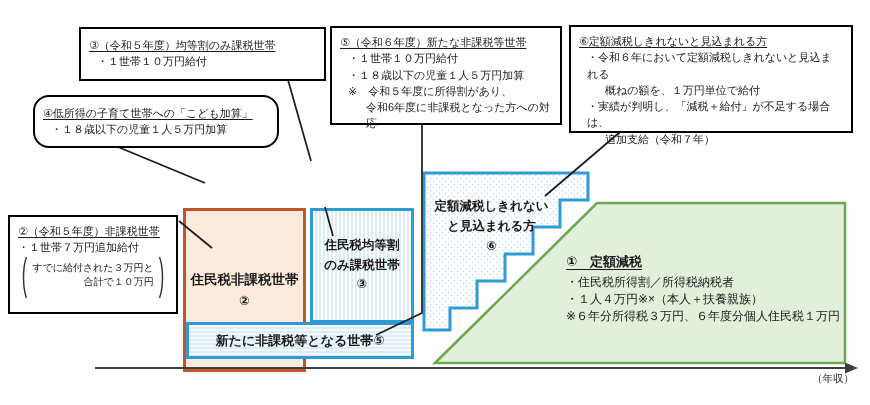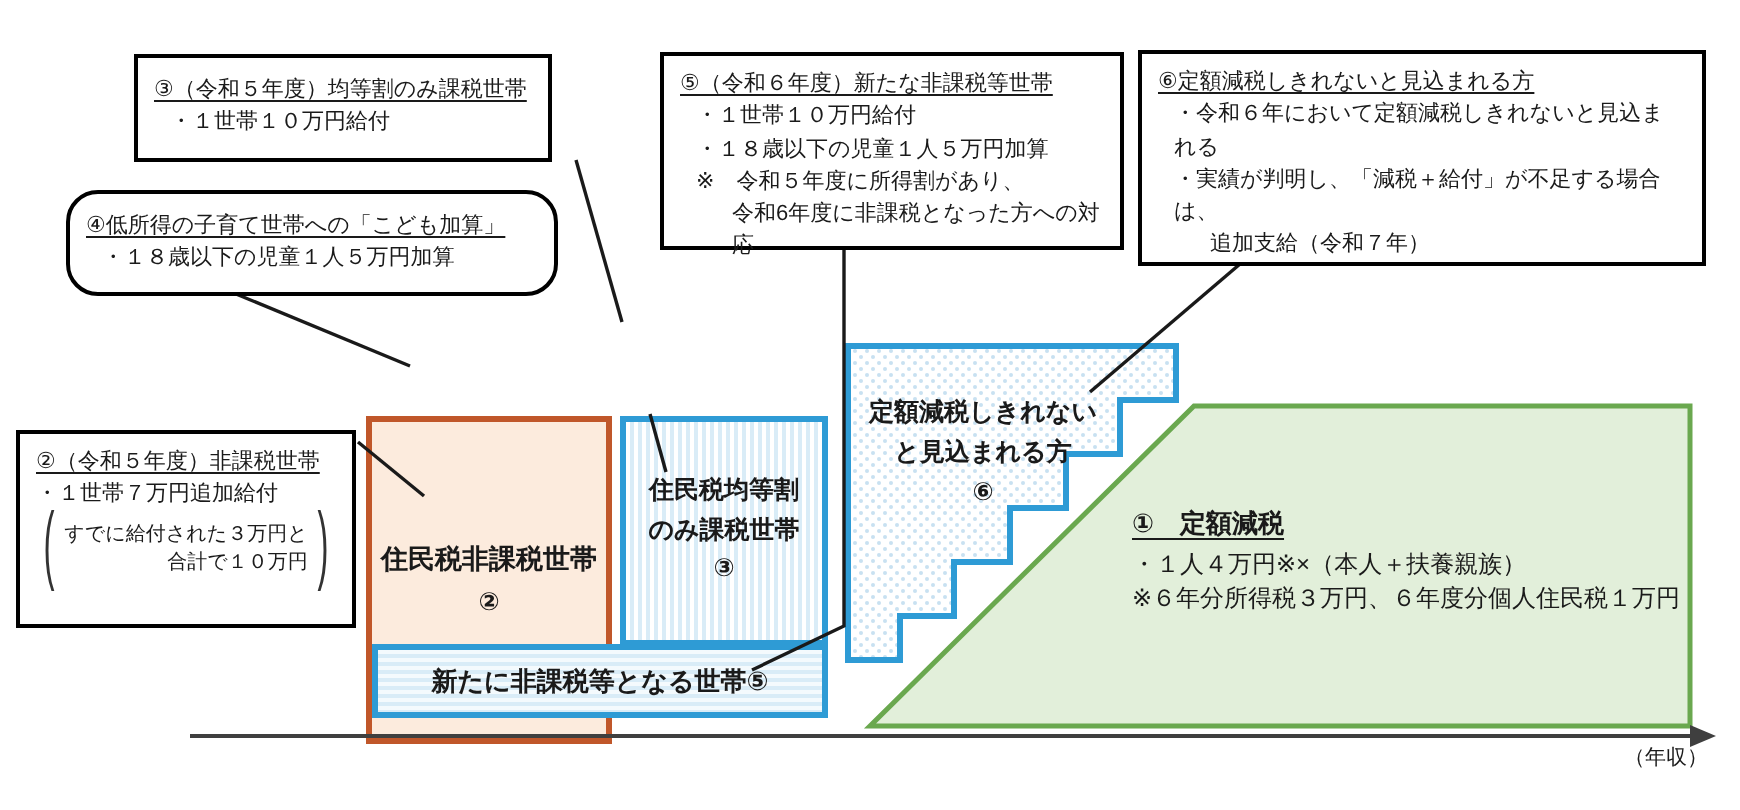"③（令和５年度）均等割のみ課税世帯" #callout-3 { left: 67px -> 79px; width: 209px -> 247px }
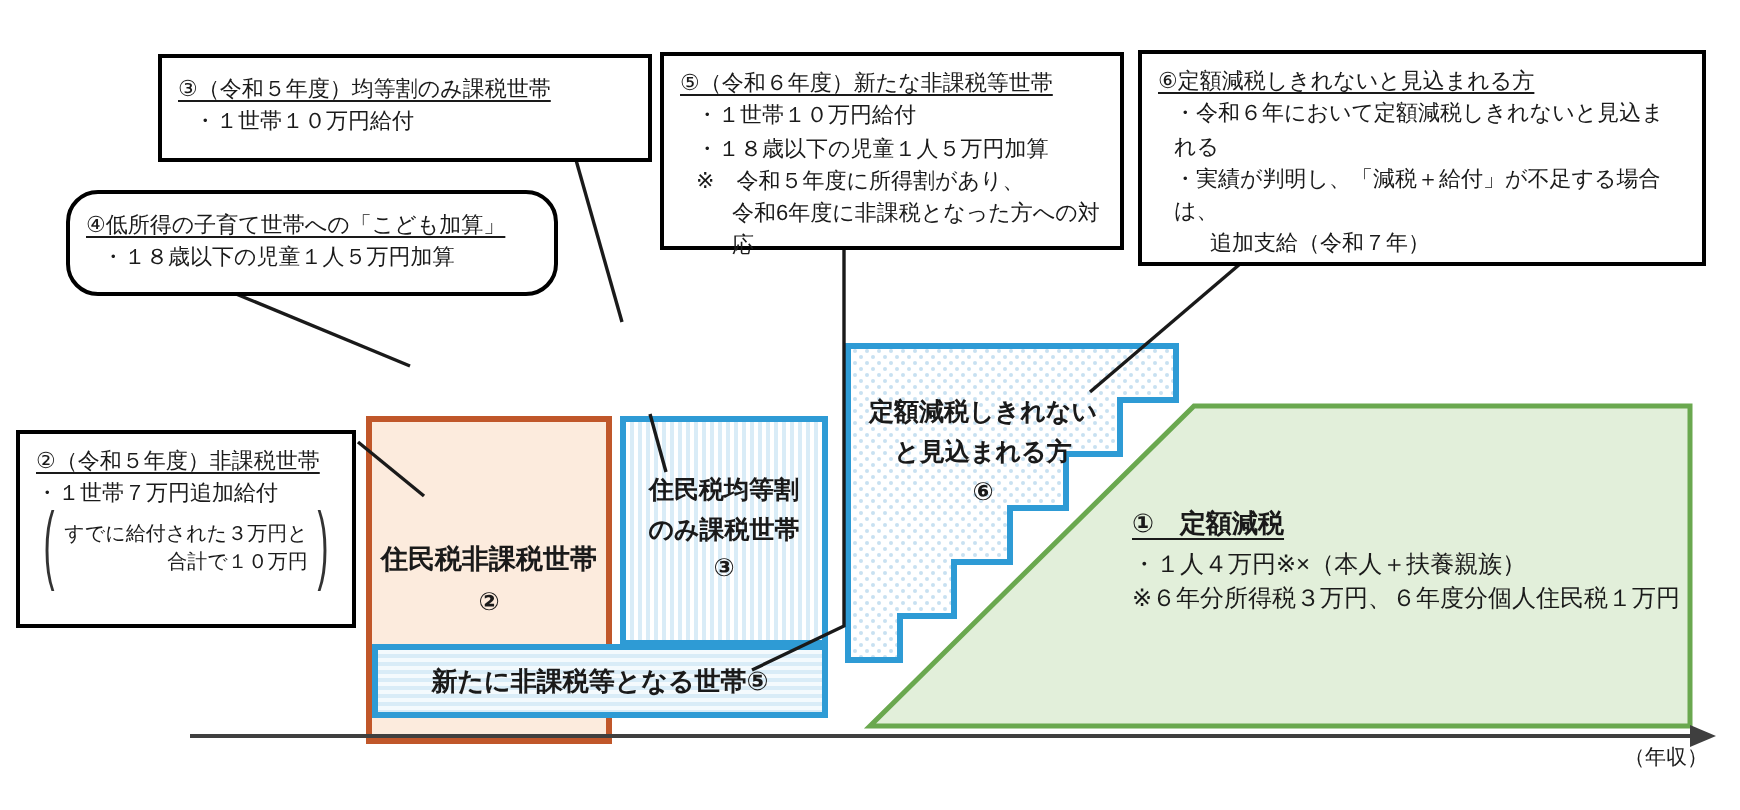"概ねの額を、１万円単位で給付" div.ind2 { html: none -> <div>概ねの額を、１万円単位で給付</div> }
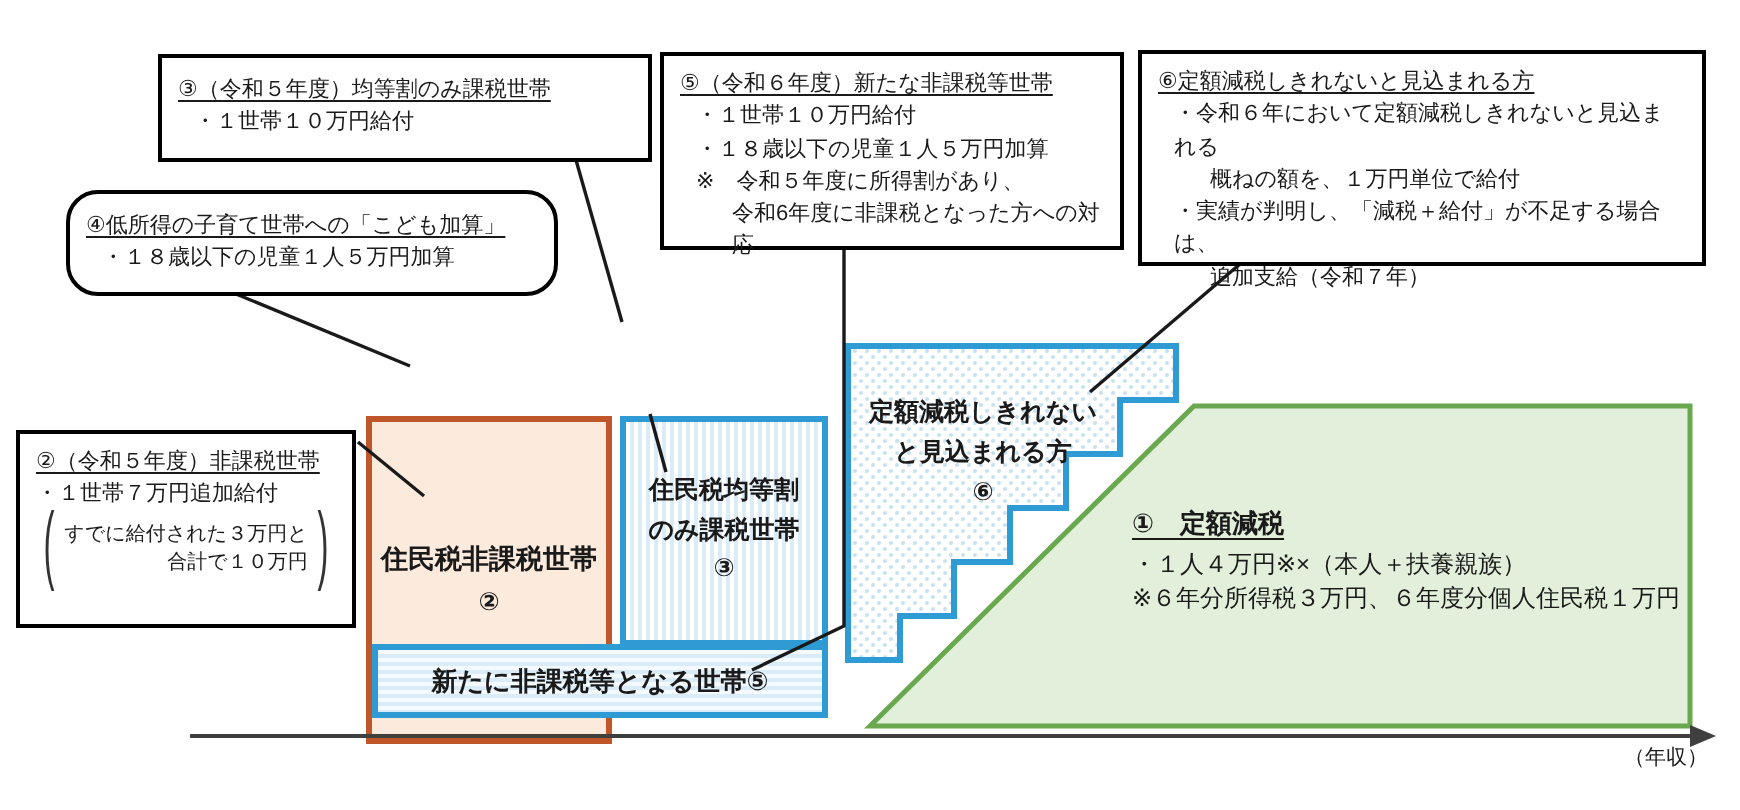"・住民税所得割／所得税納税者" div { html: none -> <div>・住民税所得割／所得税納税者</div> }
